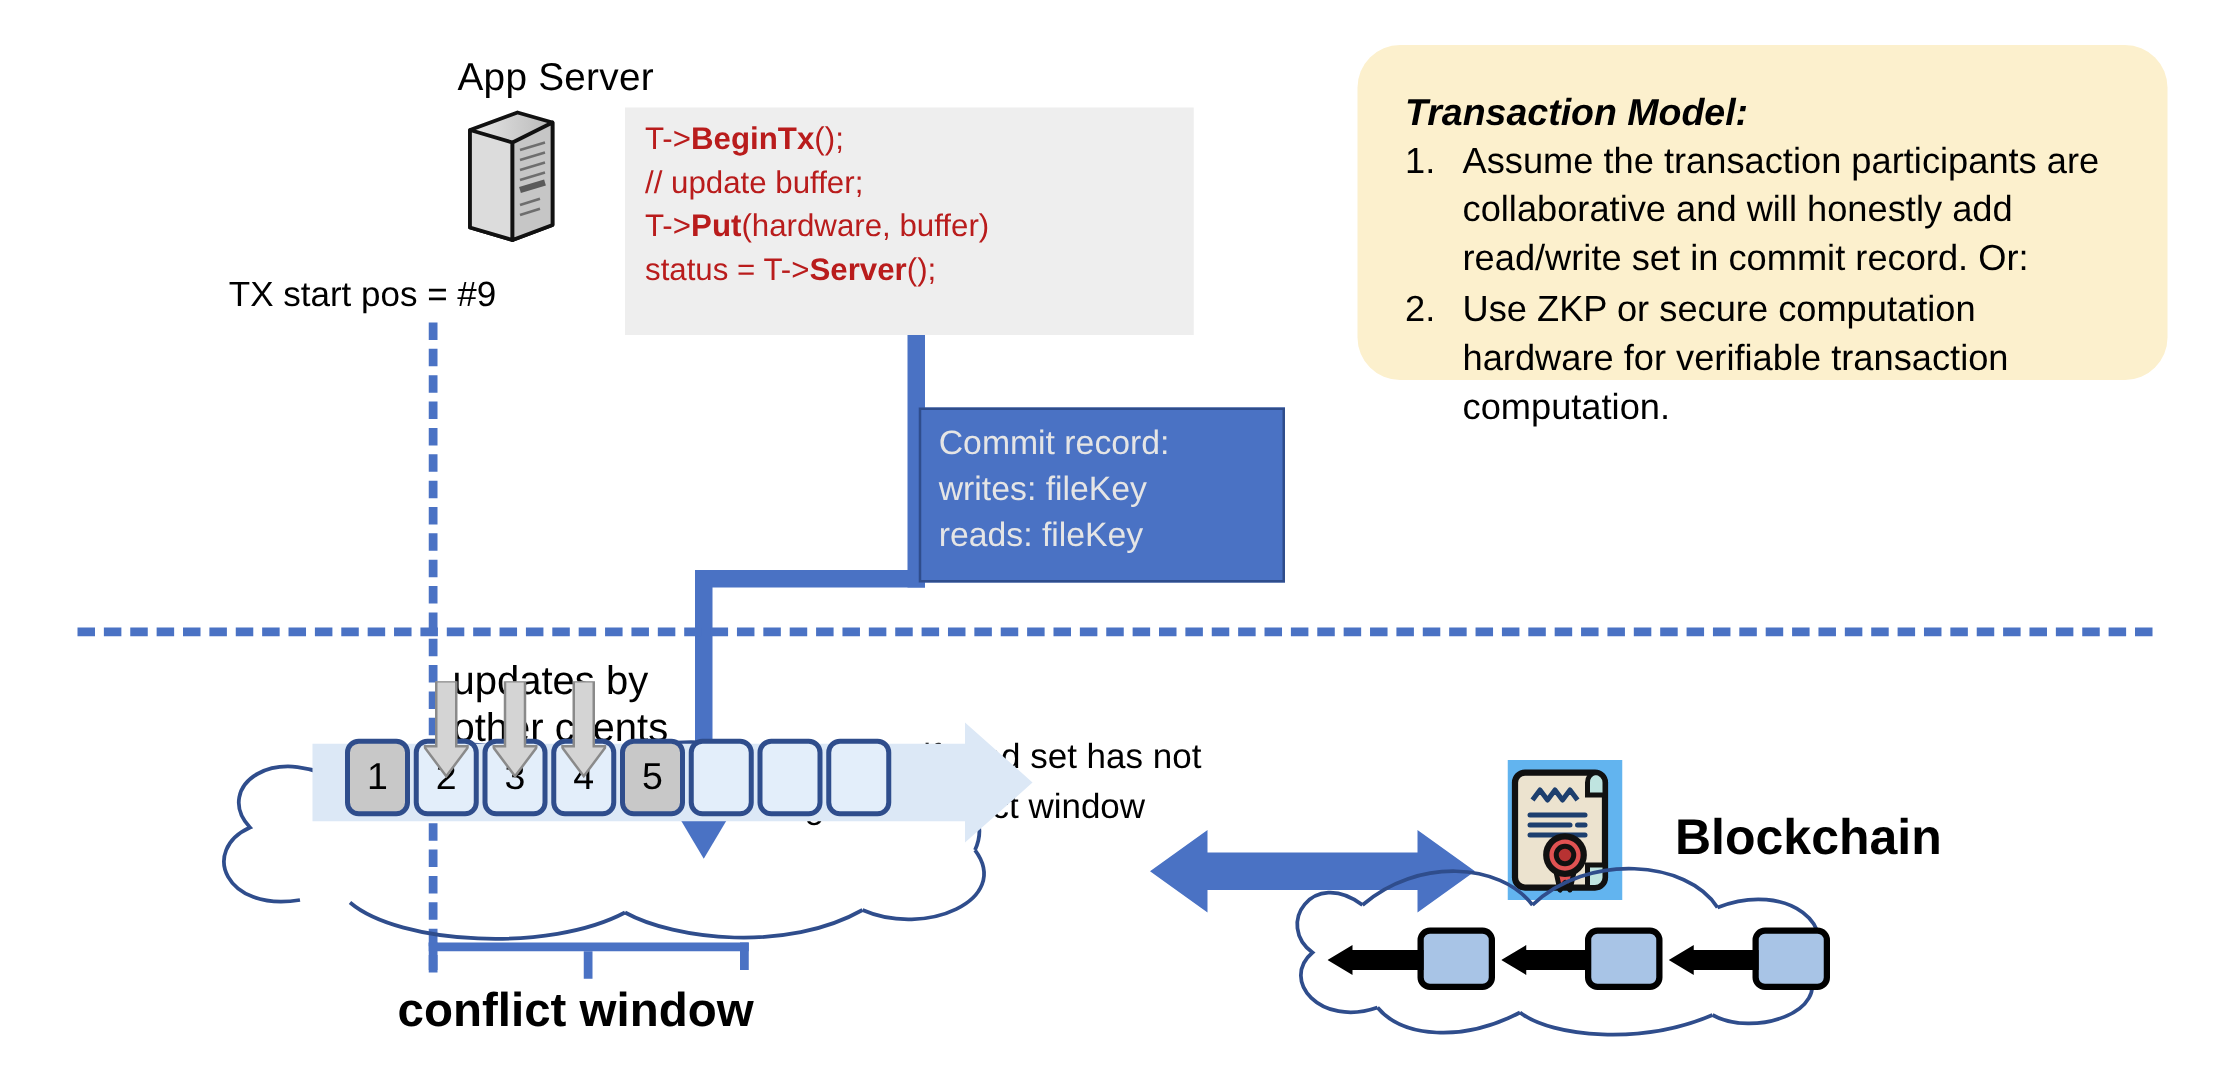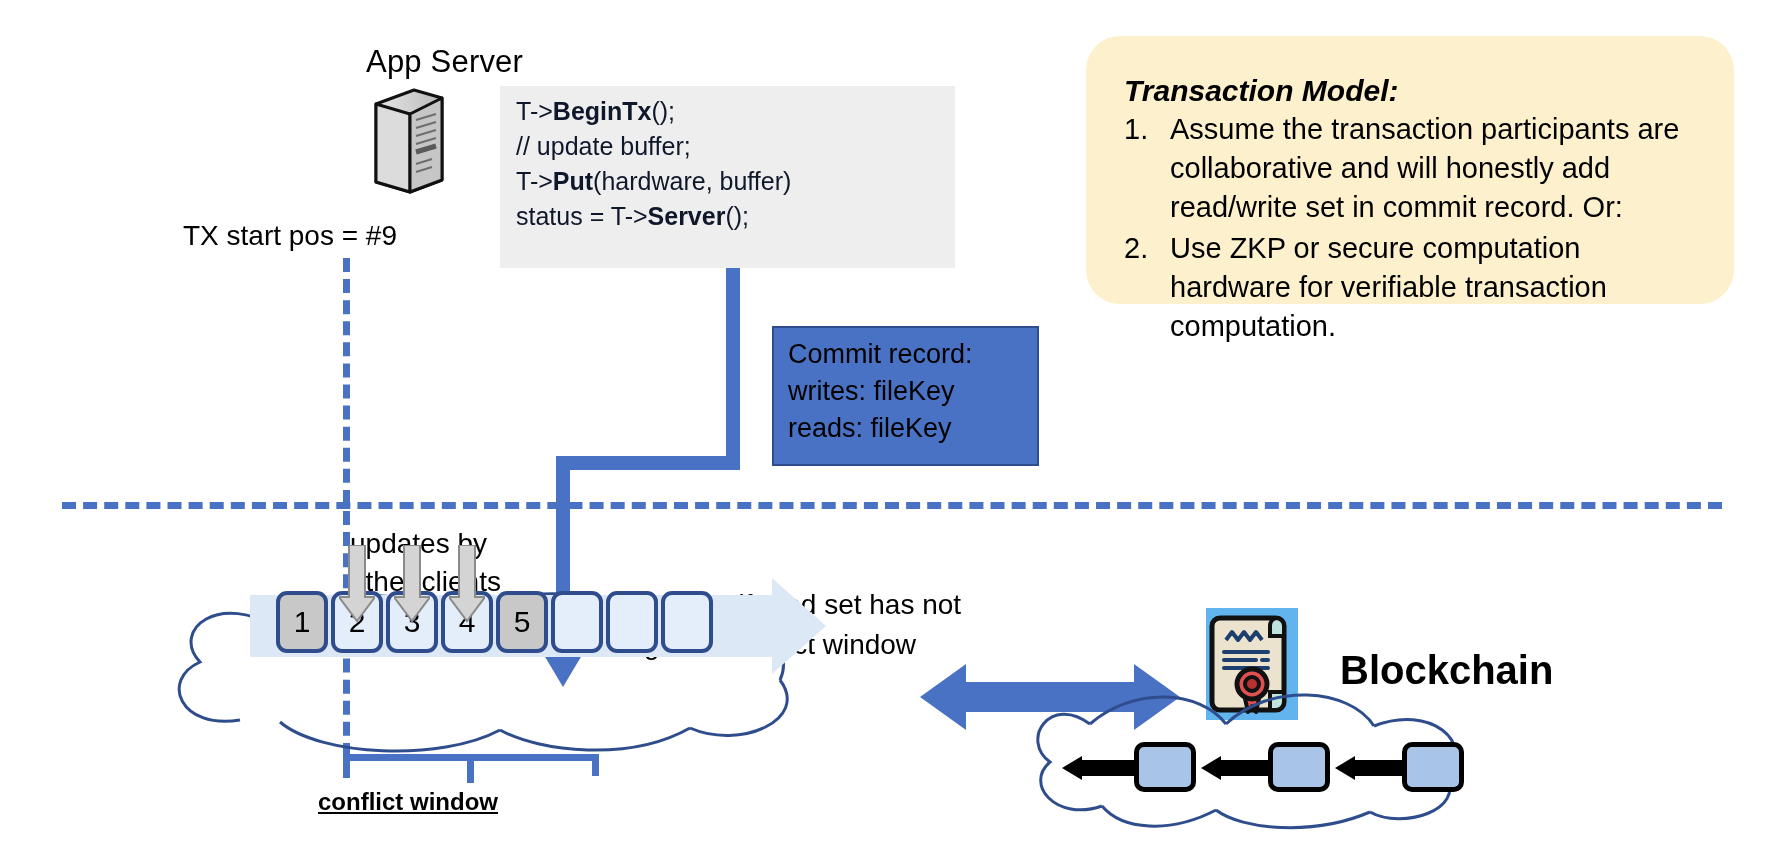"T->BeginTx();" #code-block .line { color: #0f172a -> #b91c1c }
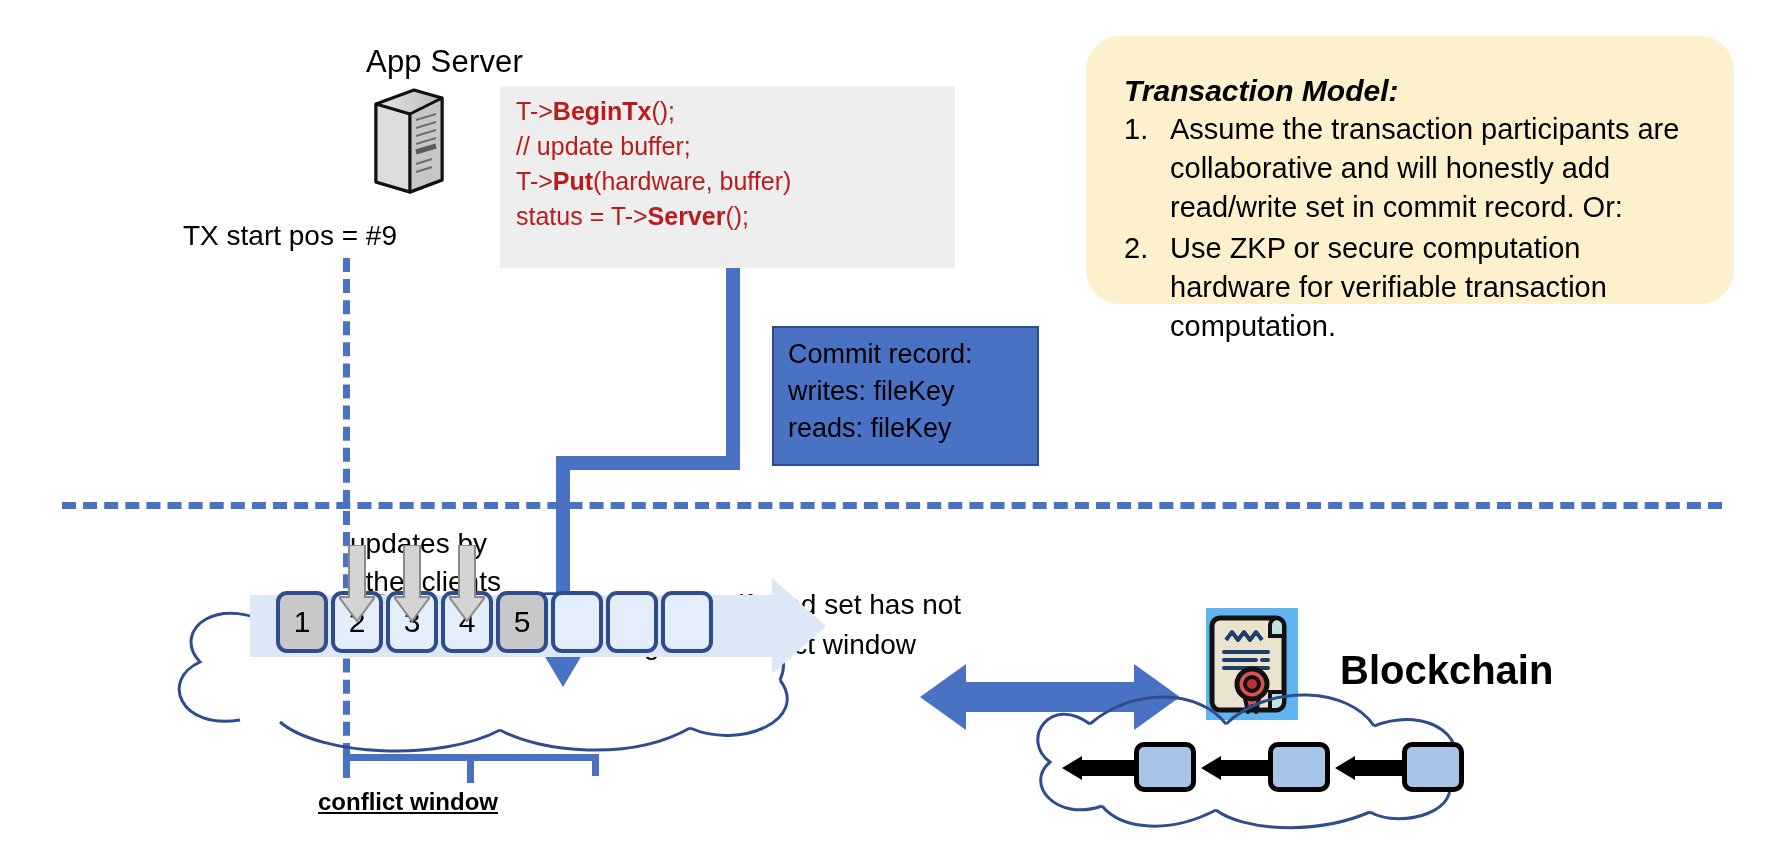"Commit record:" #commit-record-box { color: #000000 -> #e5e5e5; left: 772px -> 735px; width: 267px -> 293px }
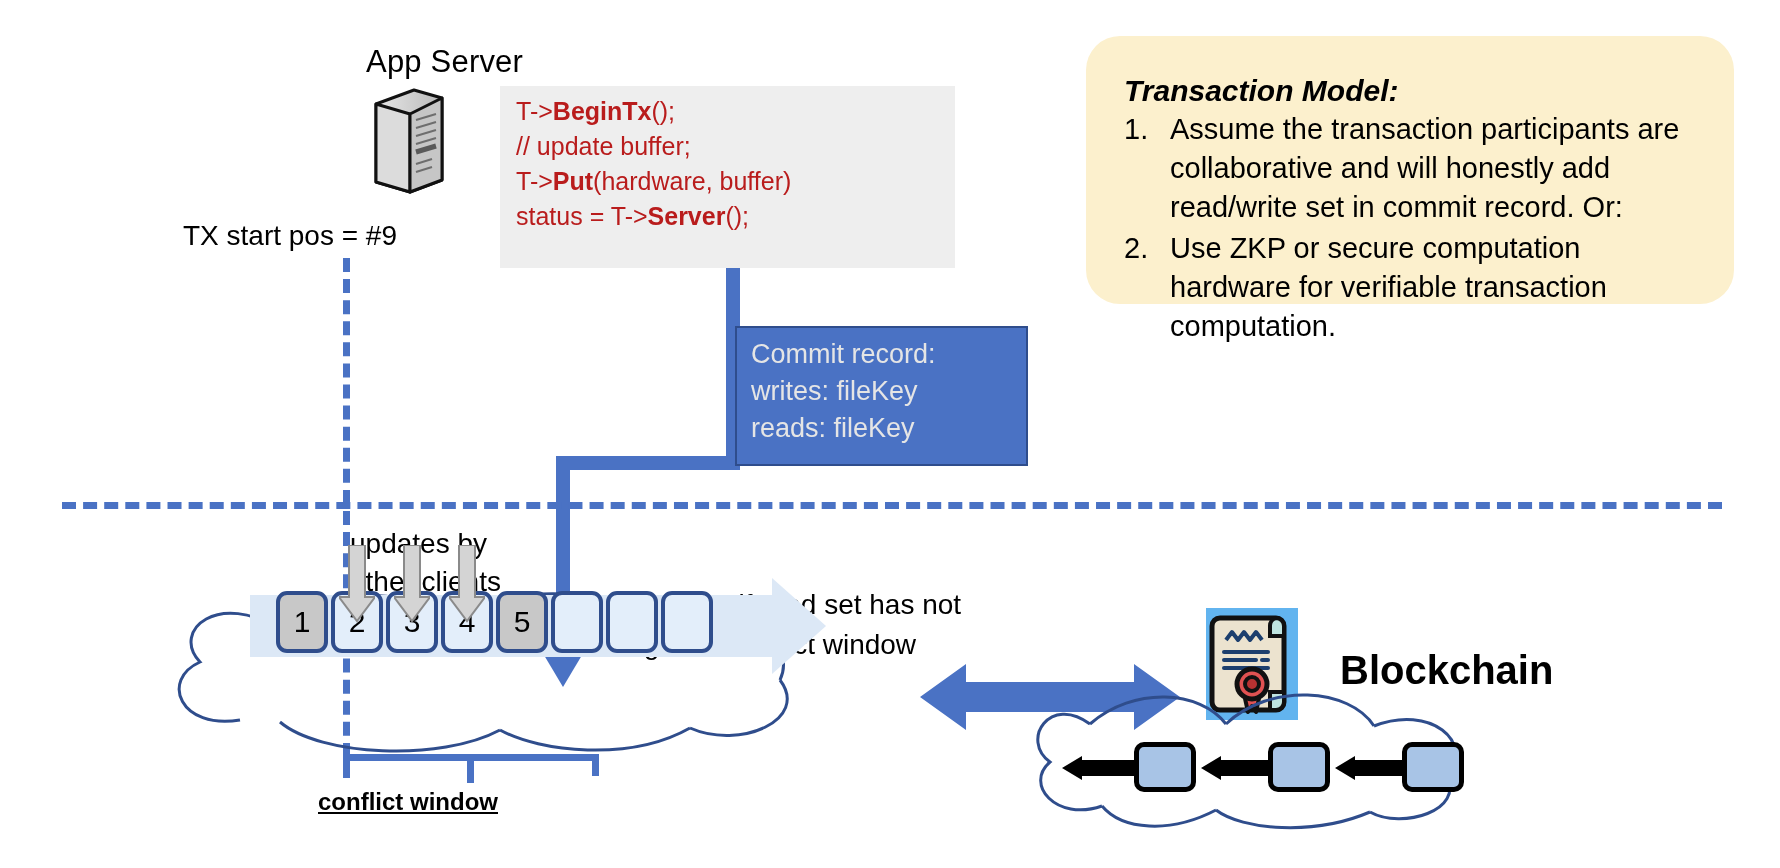"updates by" #updates-label { font-size: 28px -> 32px; padding-left: none -> 12px }
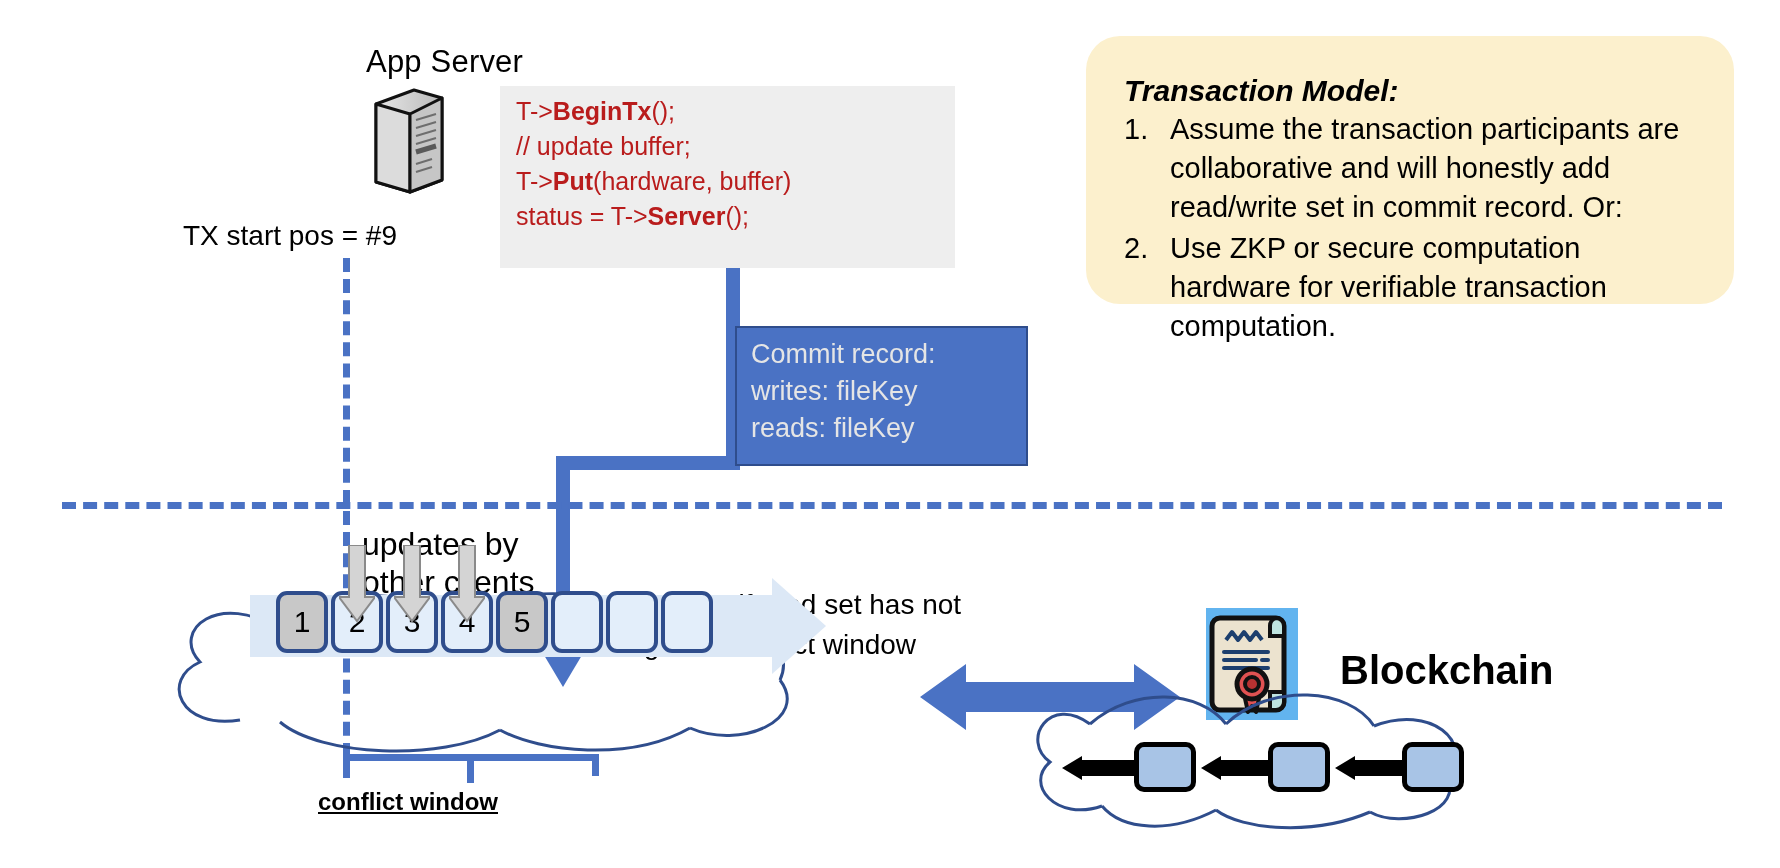"conflict window" #conflict-window-label { font-size: 24px -> 38px; text-decoration: underline -> none }
